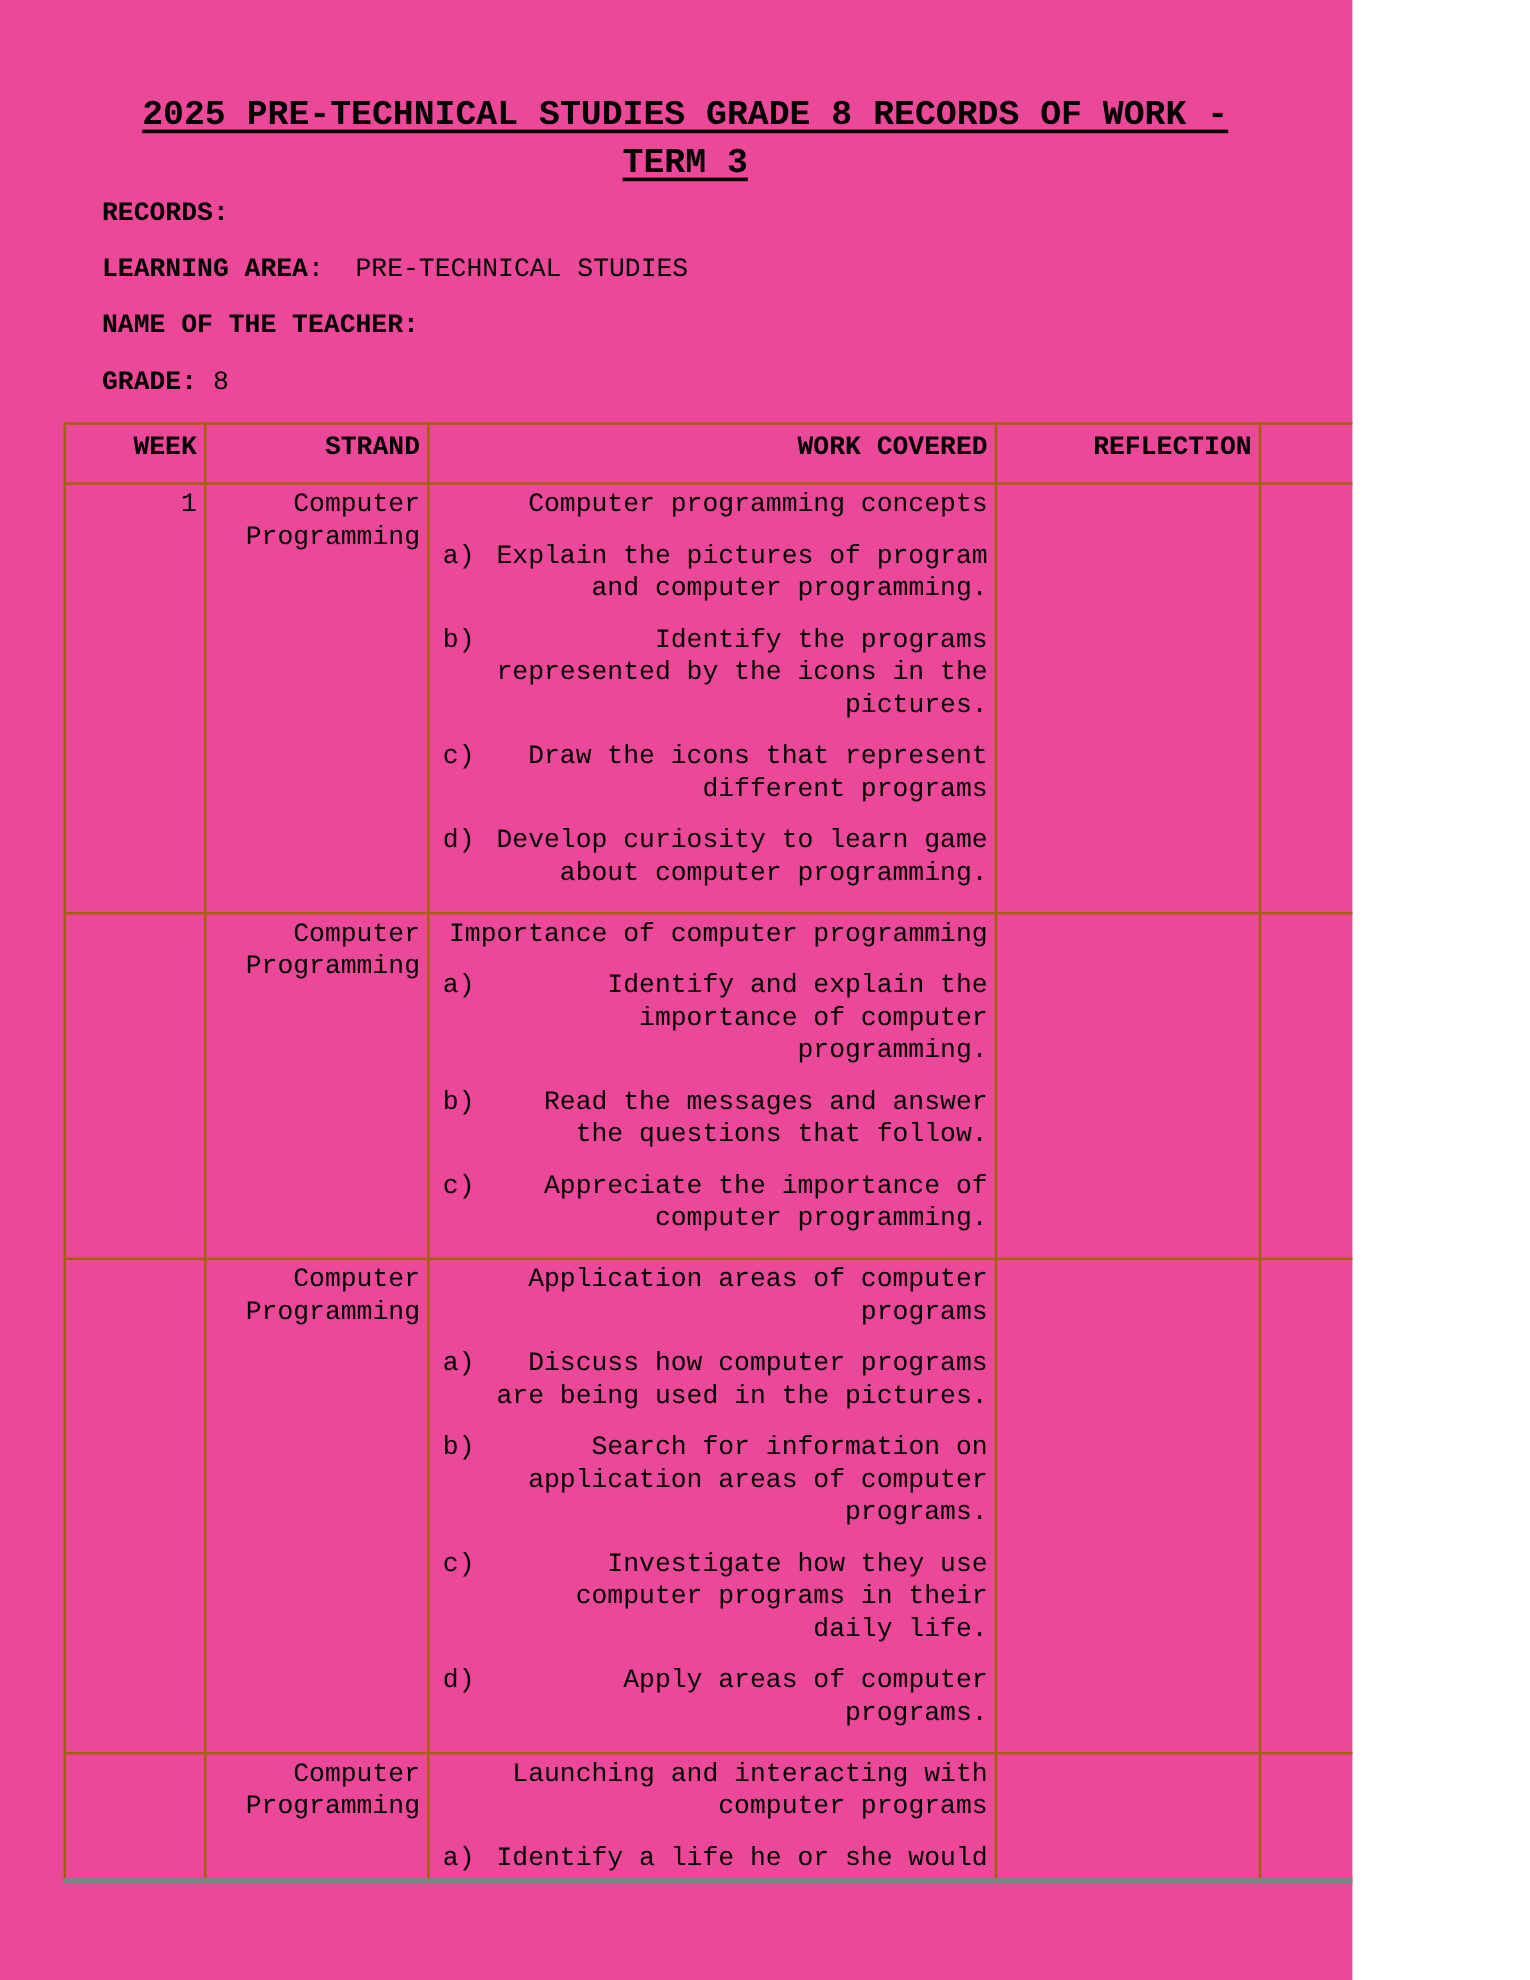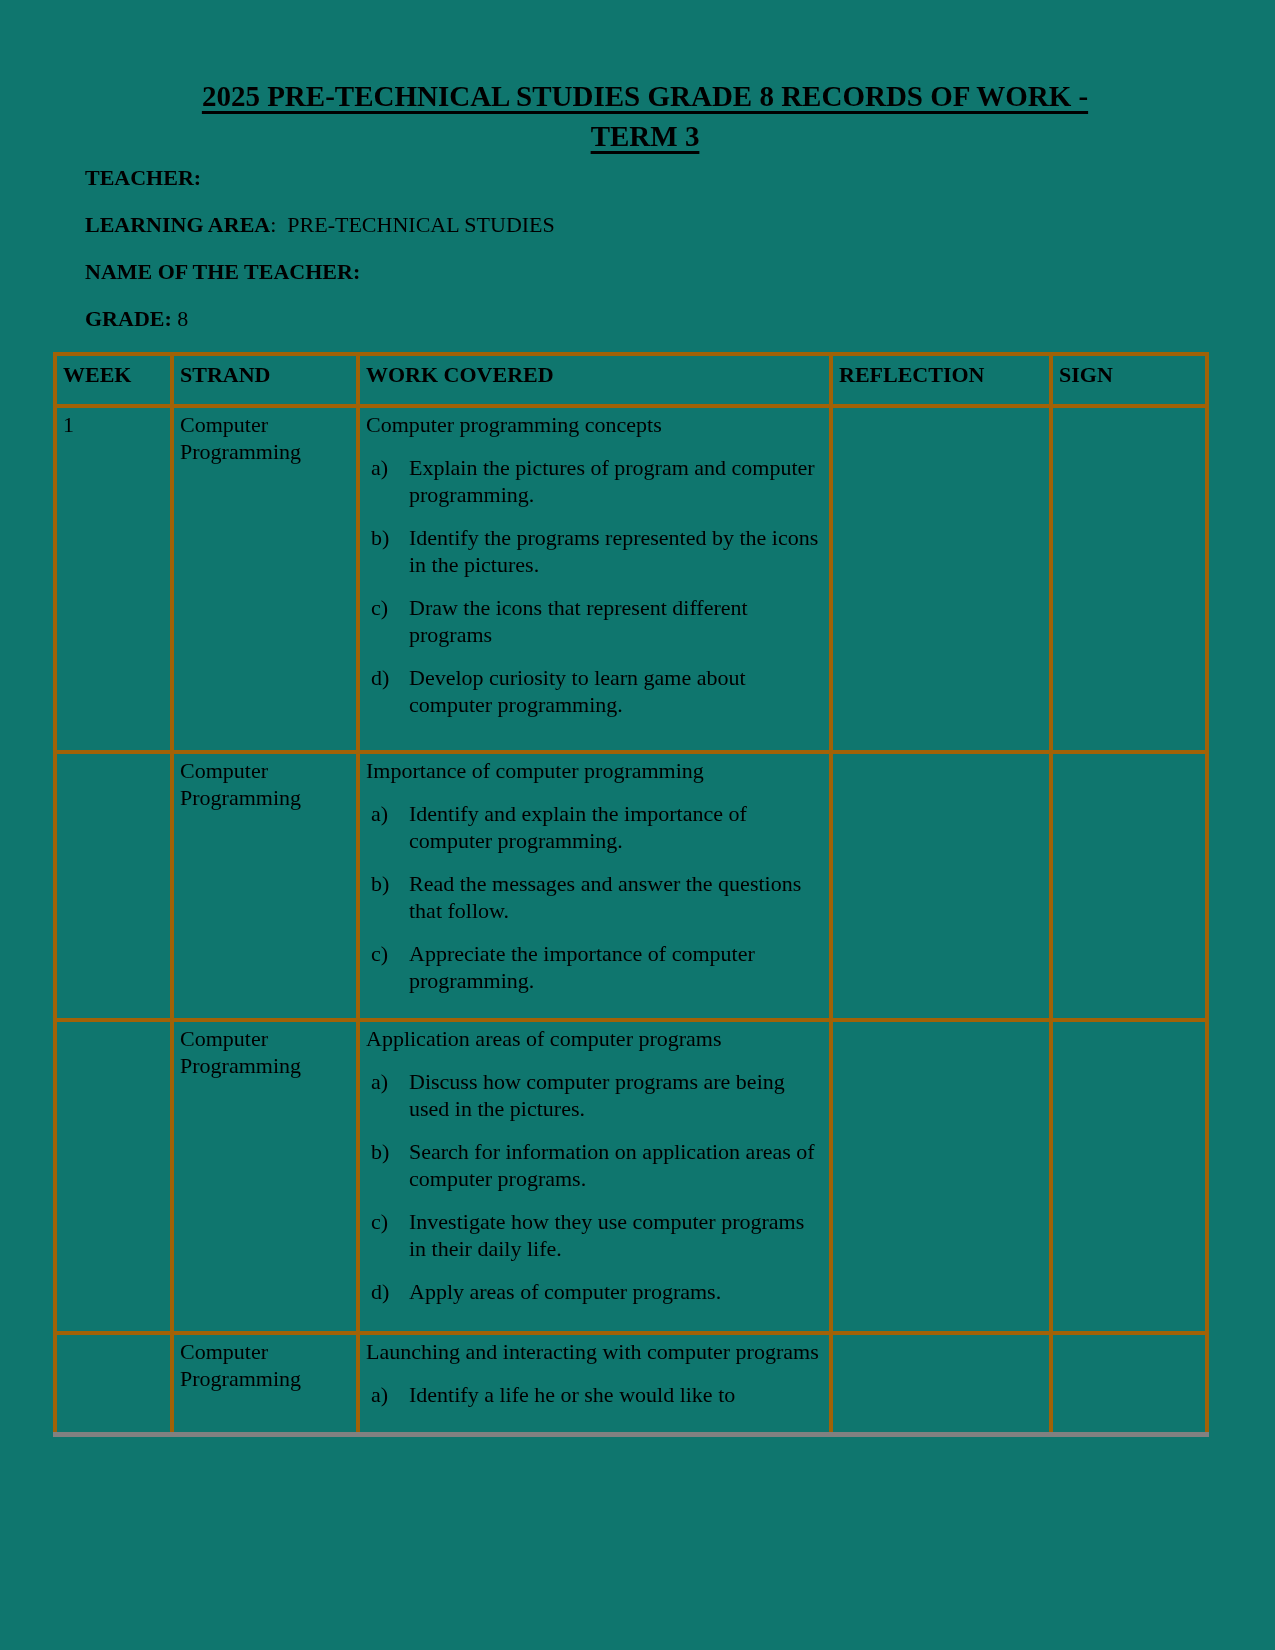"2025 PRE-TECHNICAL STUDIES GRADE 8" .page { background: #0f766e -> #ec4899; font-family: Liberation Serif, serif -> Liberation Mono, monospace; width: 1275px -> 1127px }
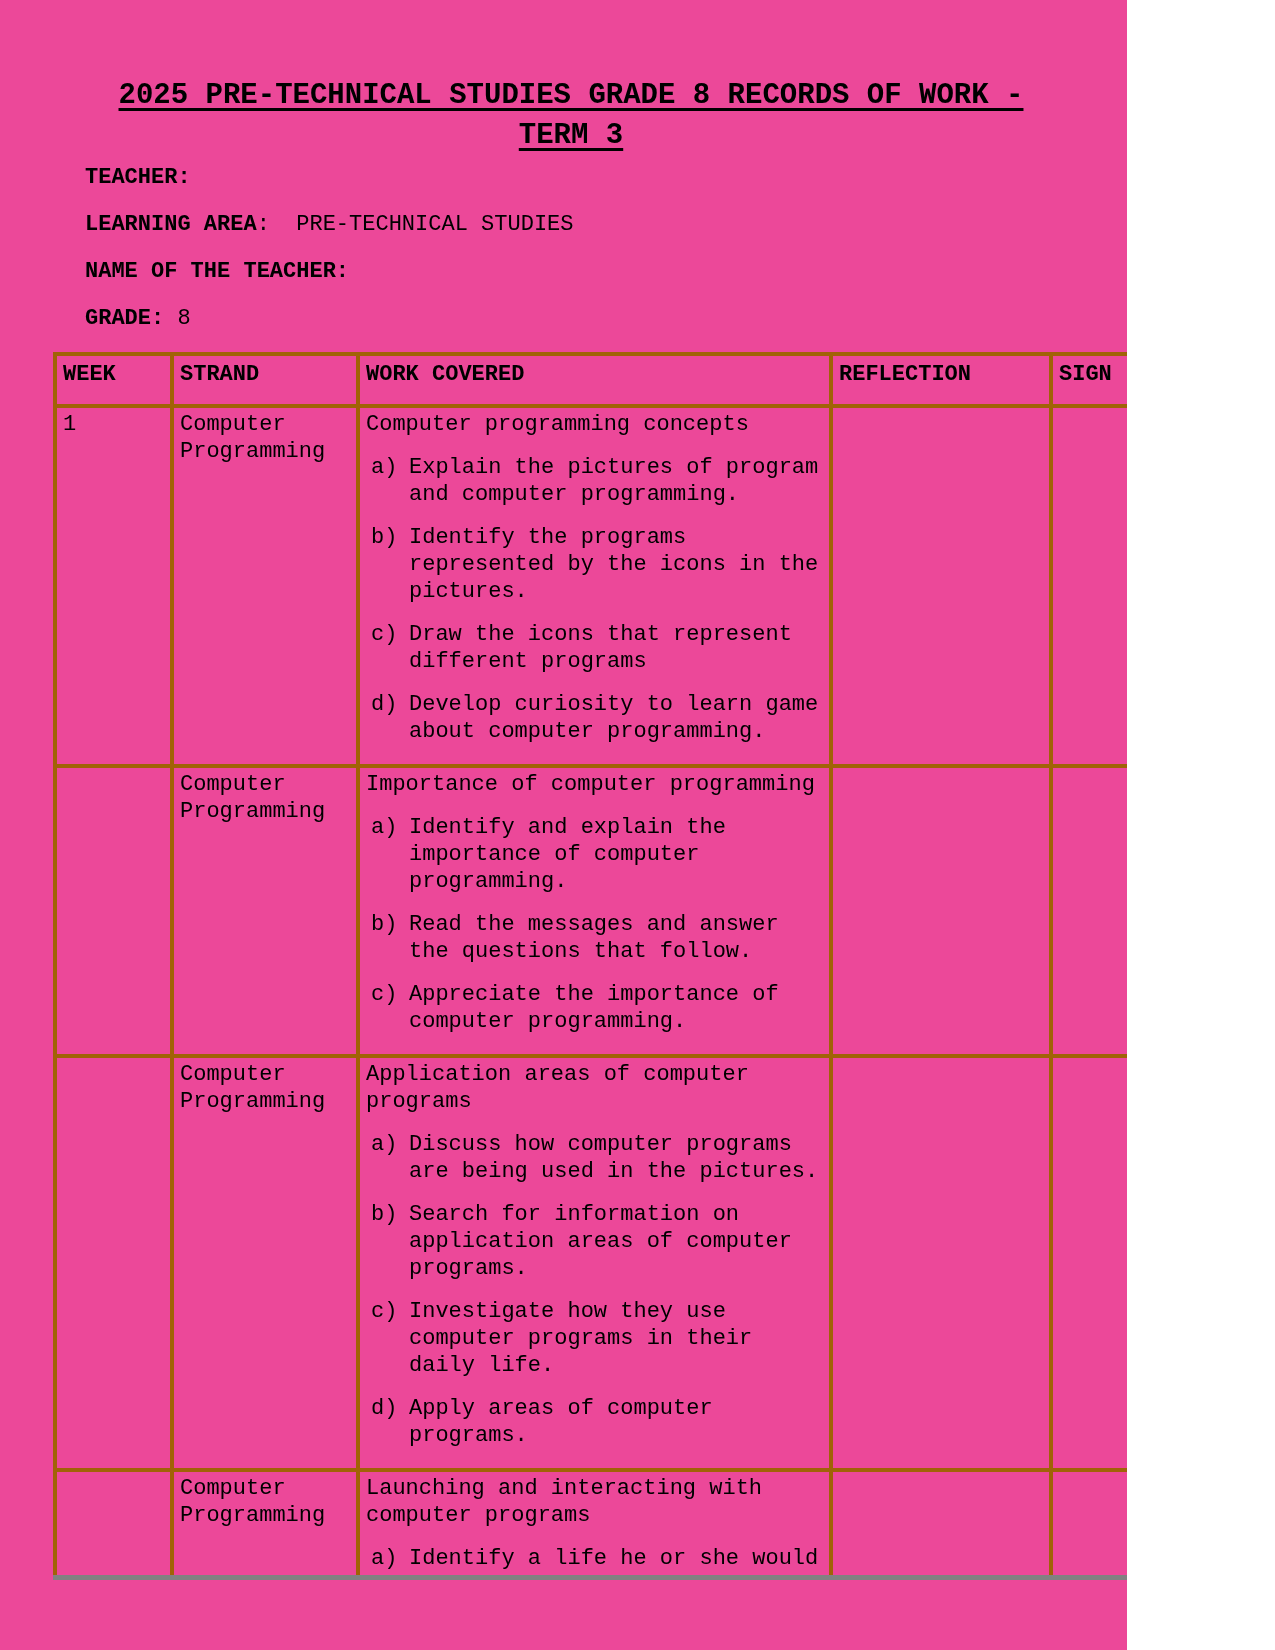"TEACHER:" span.flabel { text: TEACHER -> RECORDS }
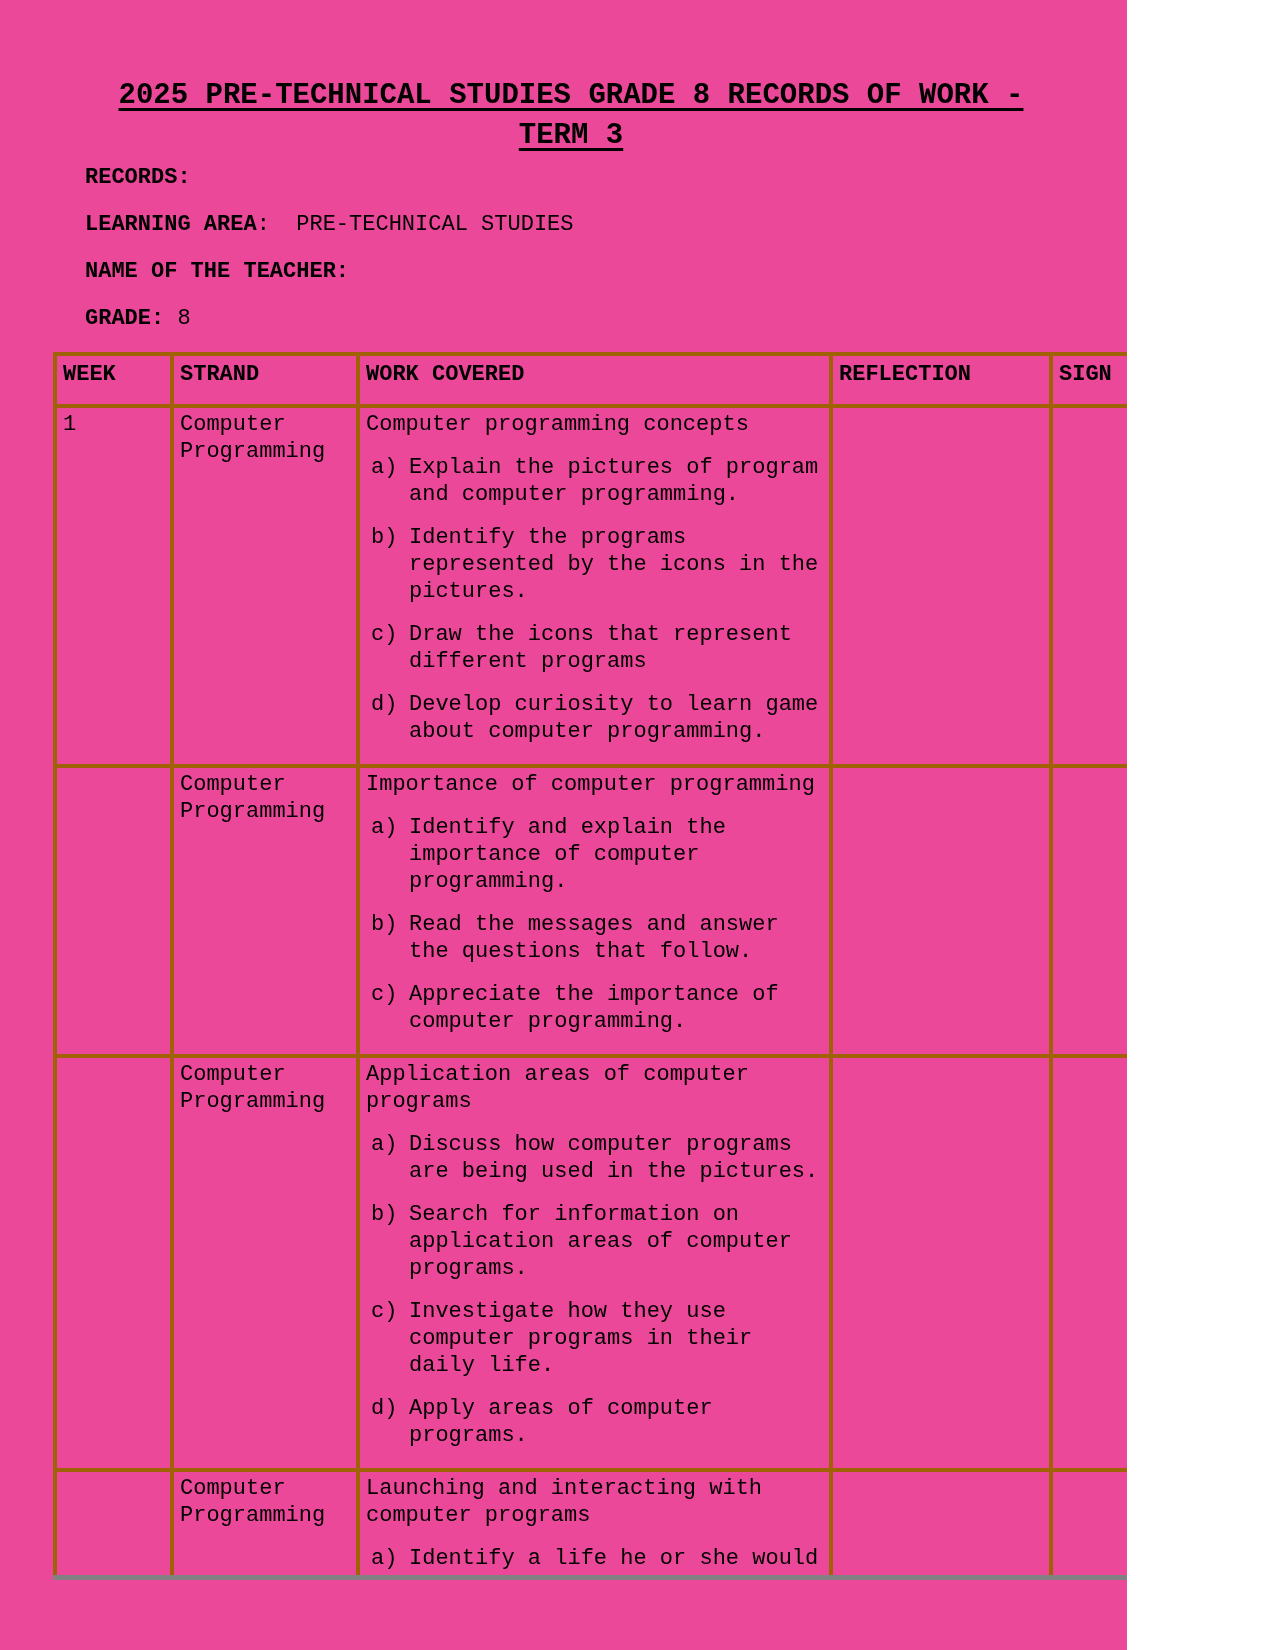"WEEK" table.records th, table.records td { border: 4px solid #a16207 -> 2px solid #a16207; text-align: left -> right }
